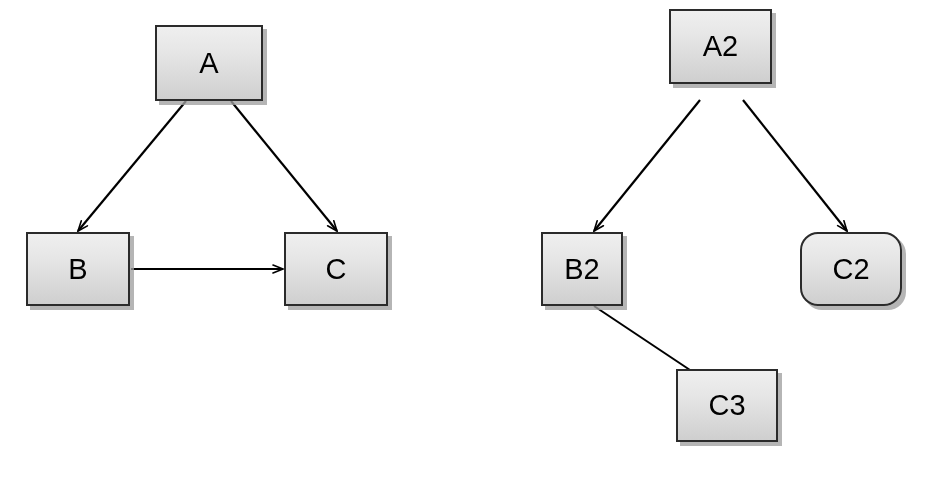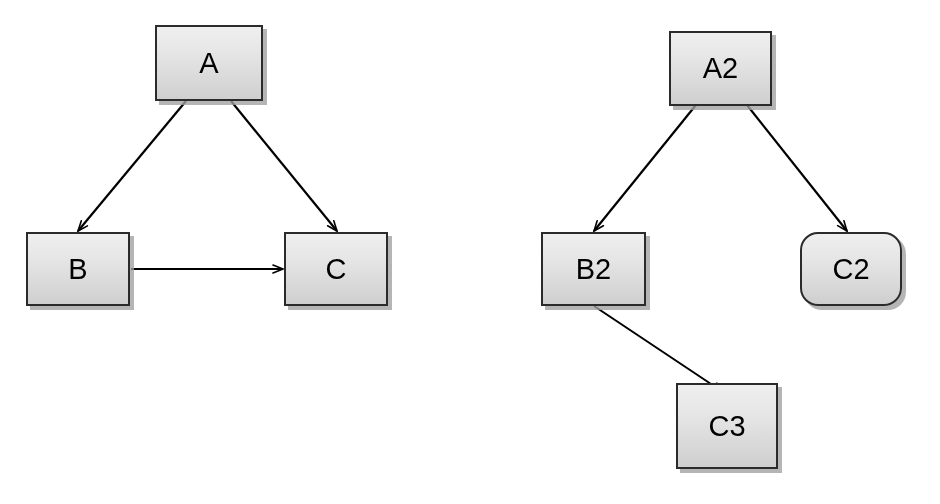"A2" div.node { top: 31px -> 9px }
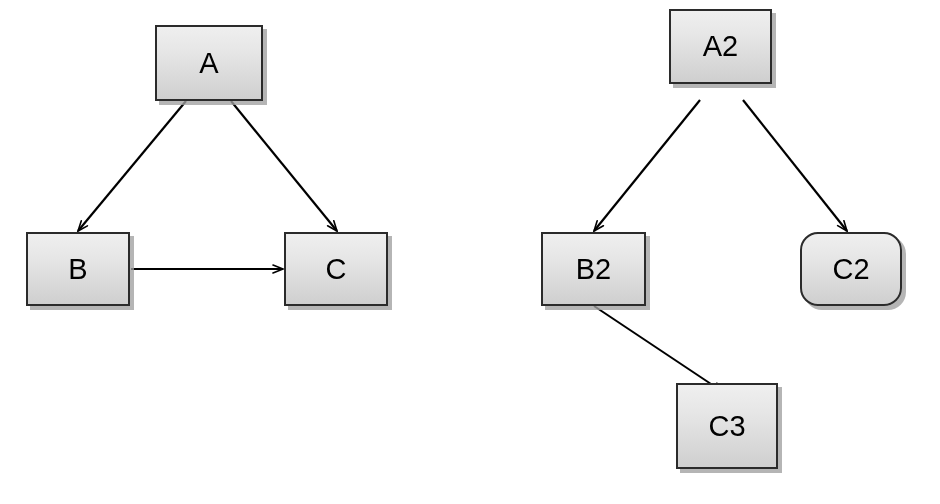"B2" div.node { width: 105px -> 82px }
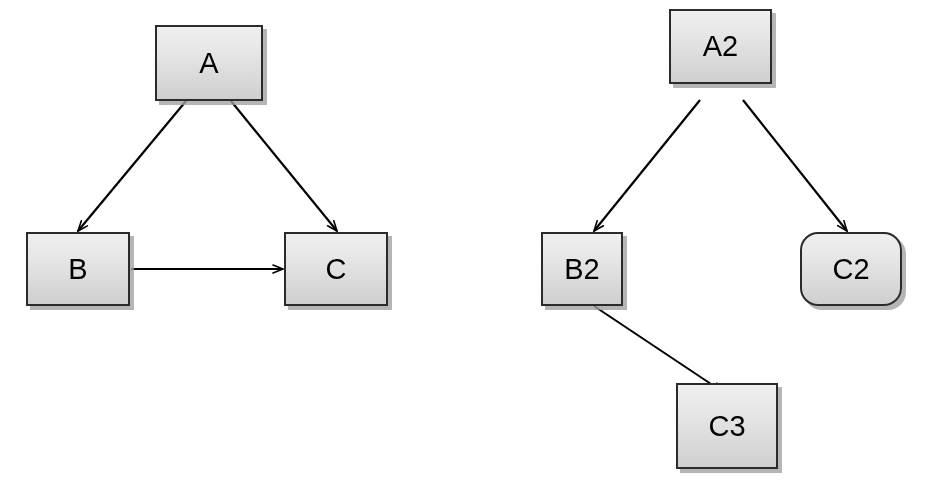"C3" div.node { height: 86px -> 73px; top: 383px -> 369px }
